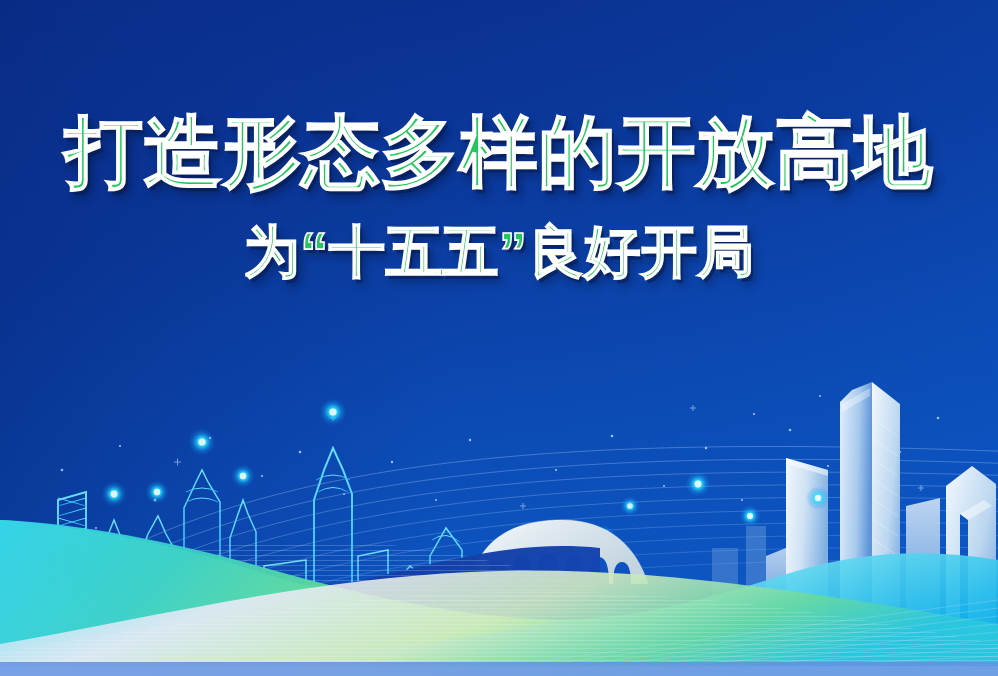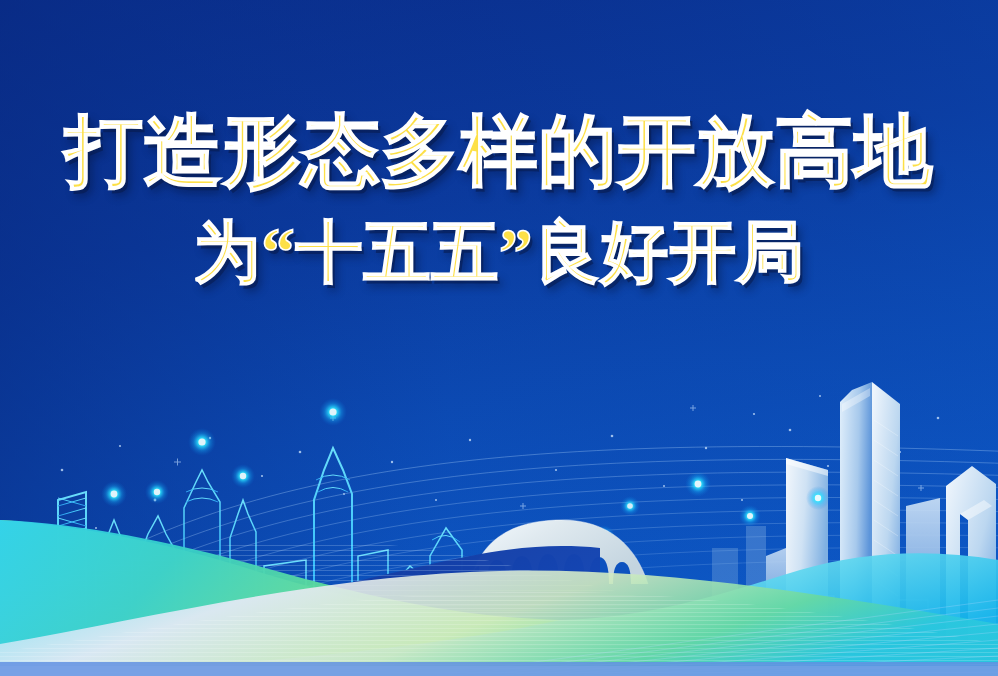"打造形态多样的开放高地" .hline { color: #fde047 -> #22c55e; font-family: Liberation Serif, serif -> Liberation Sans, sans-serif }
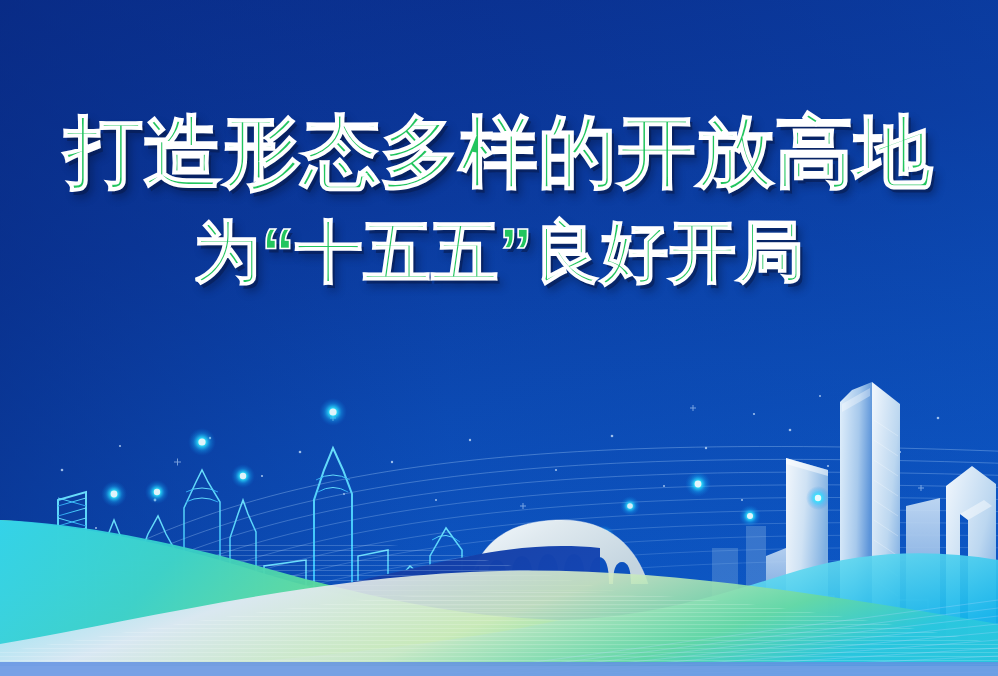"为“十五五”良好开局" #line2 { font-size: 67px -> 56px }
